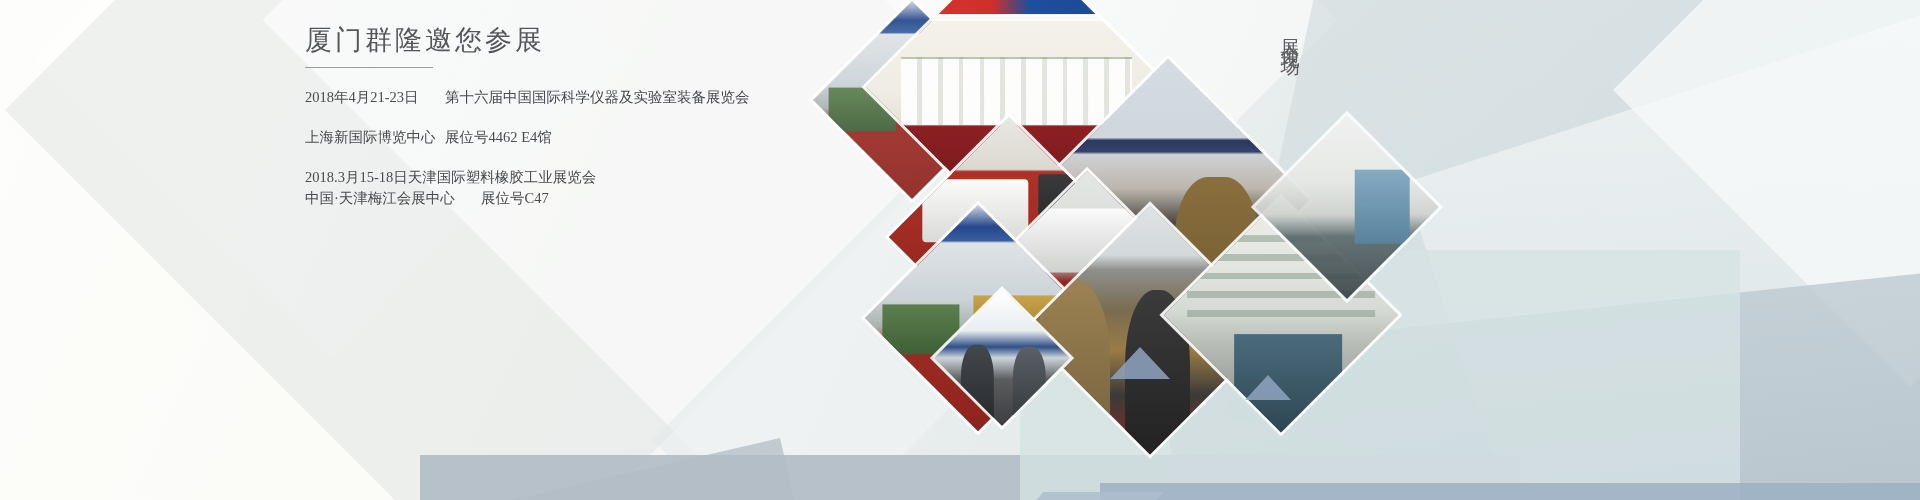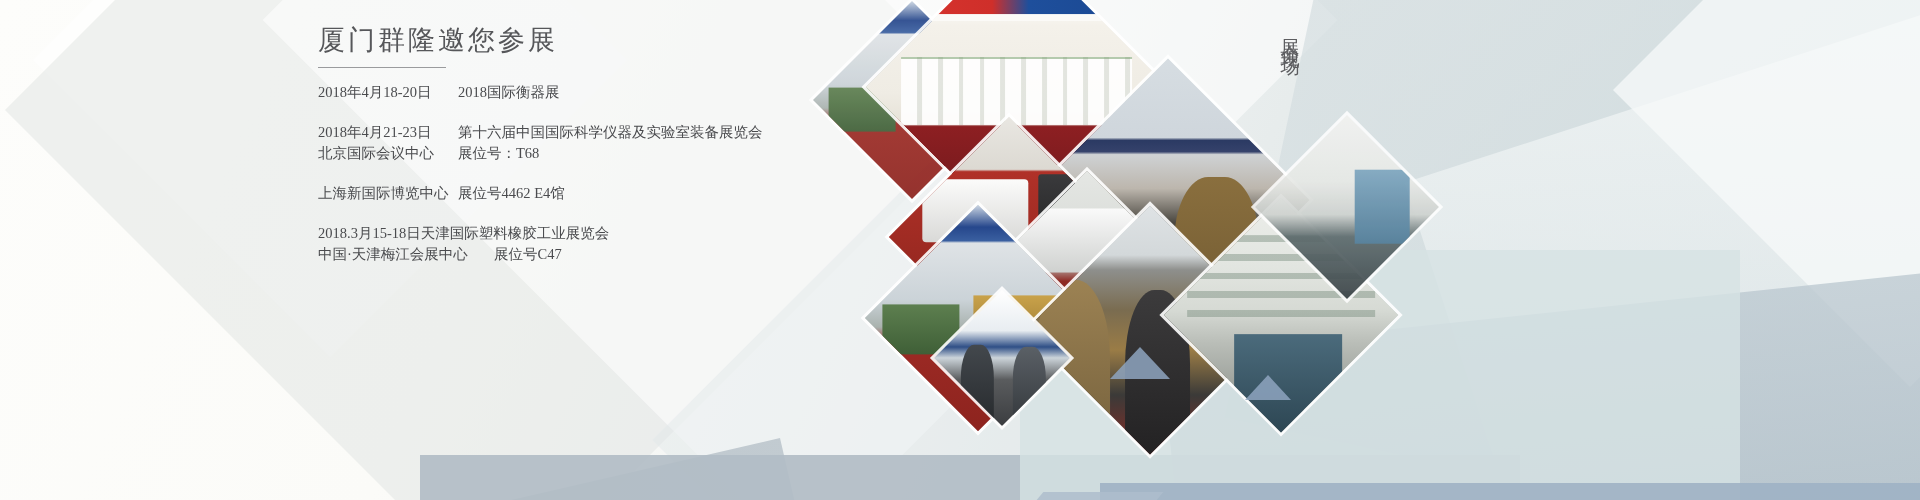"厦门群隆邀您参展" .panel { left: 318px -> 305px }
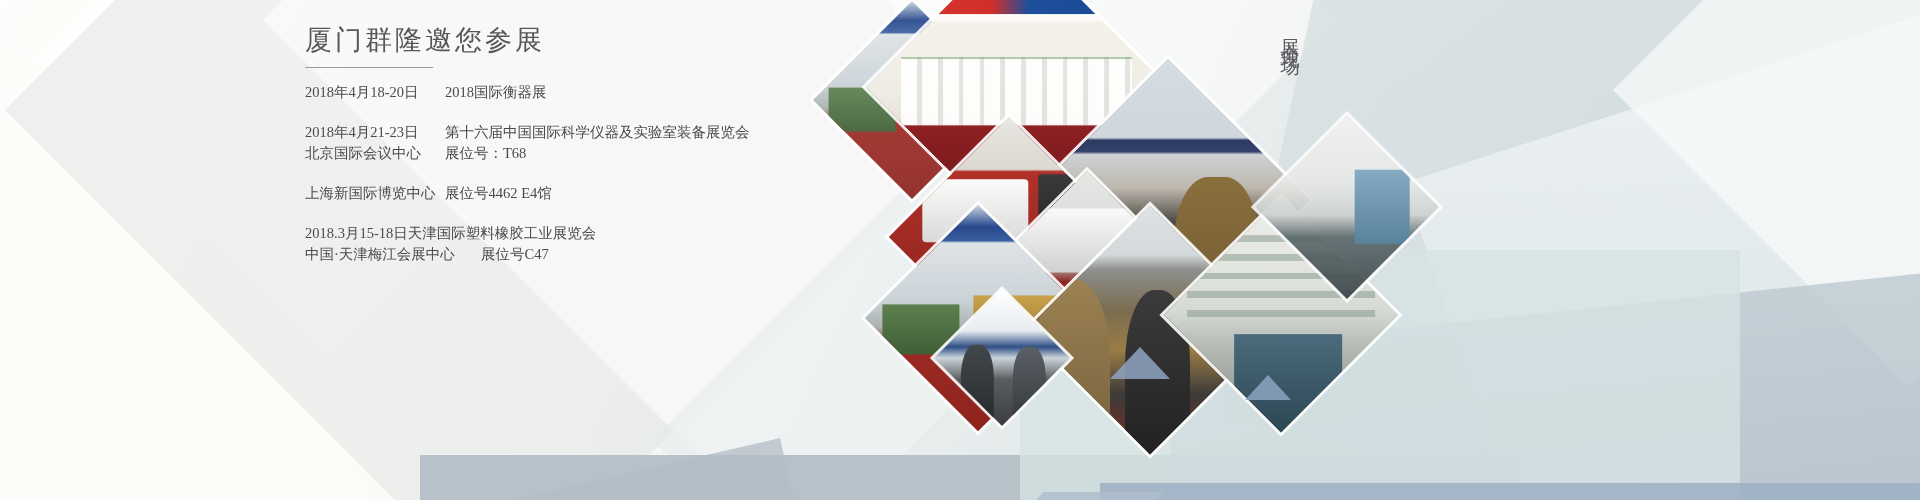"2018年4月18-20日 2018国际衡器展" span.ev-row { html: <span> <span>2018年4月18-20日</span><span>2018国际衡器展</span> </span> -> none }
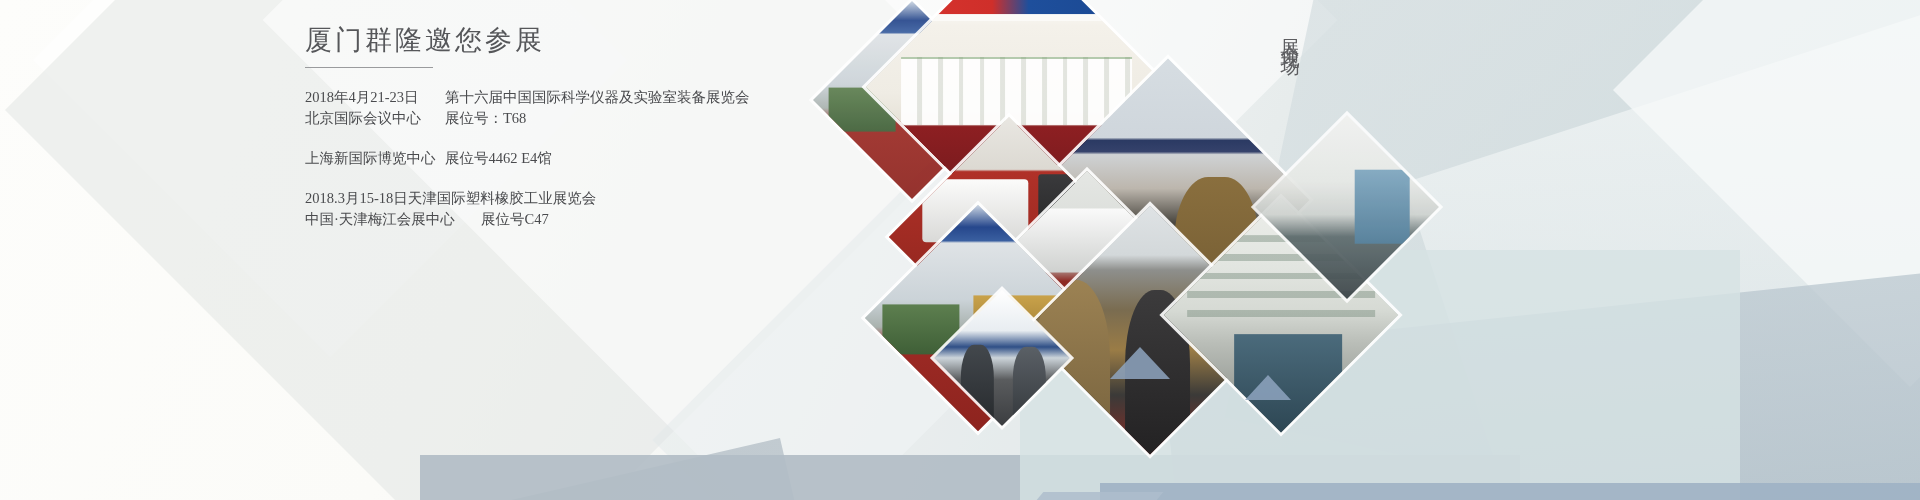"北京国际会议中心 展位号：T68" span.ev-row { html: <span> <span>北京国际会议中心</span><span>展位号：T68</span> </span> -> none }
